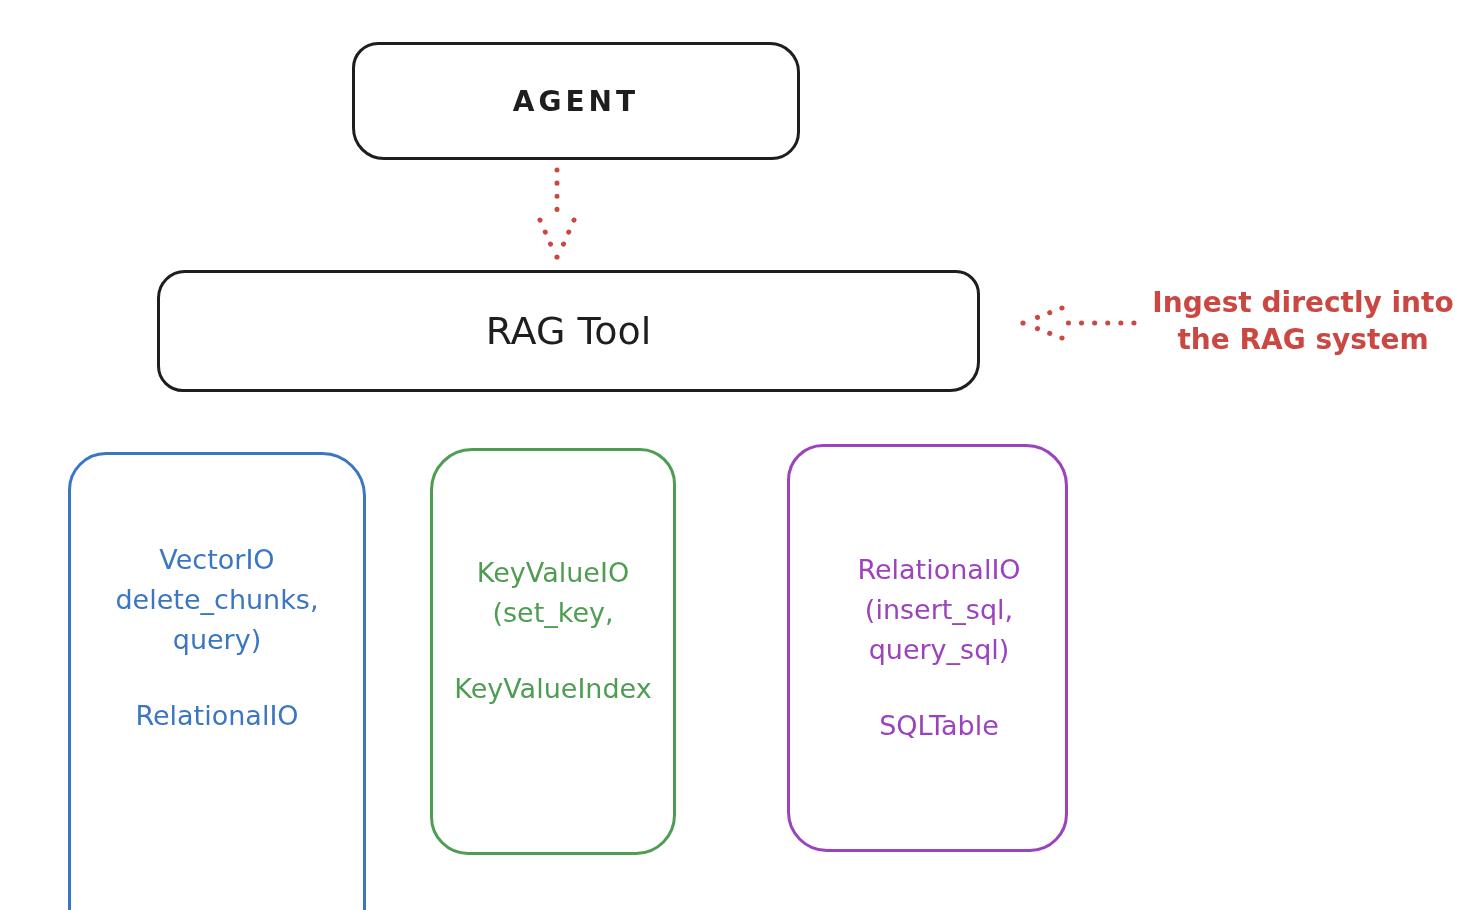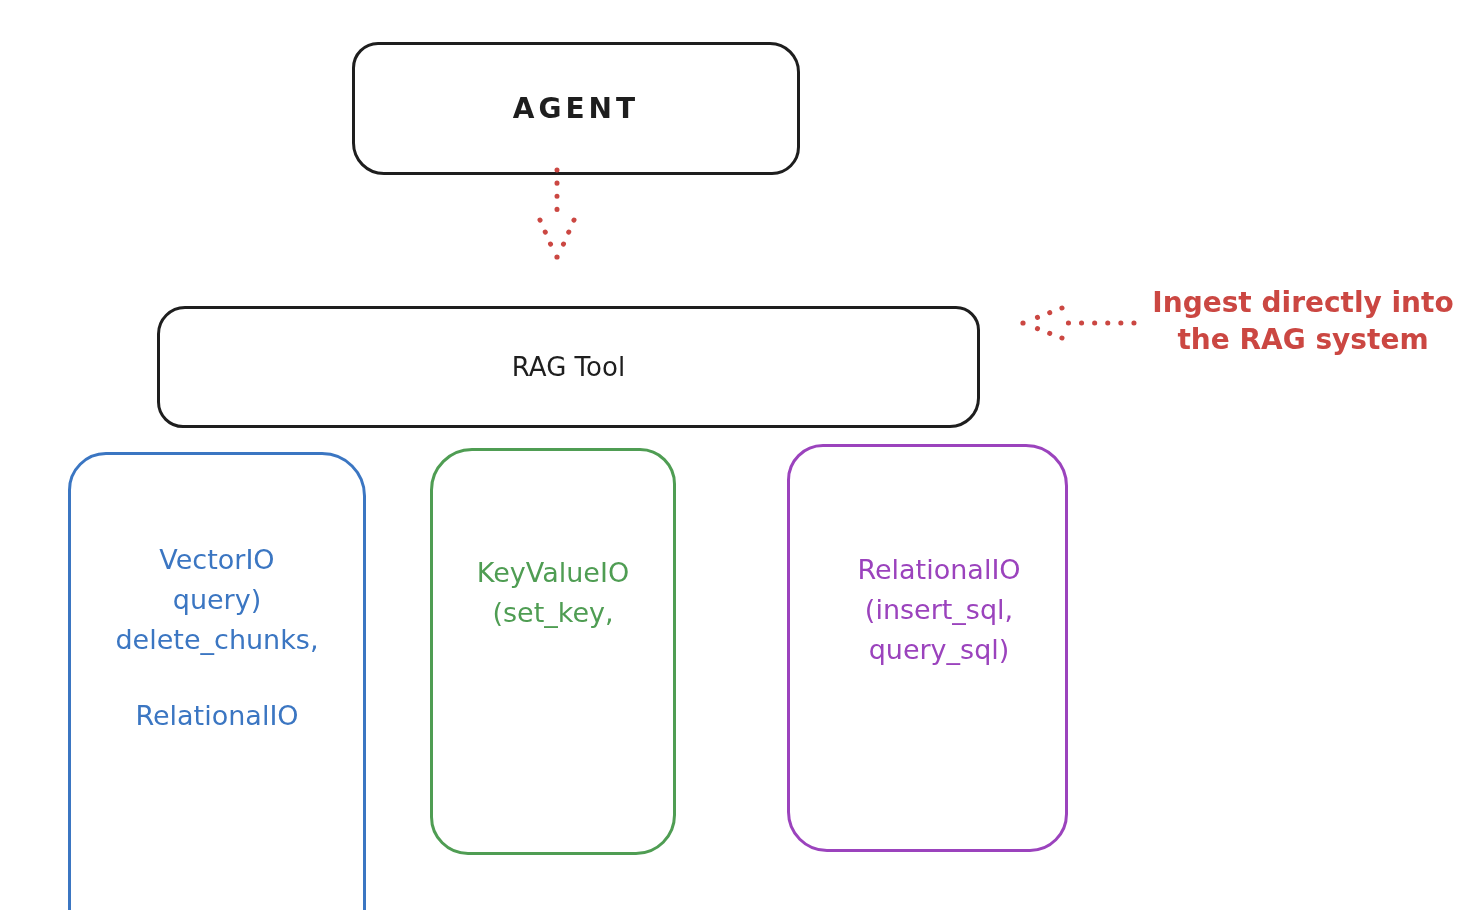"AGENT" .agent-box { height: 133px -> 118px }
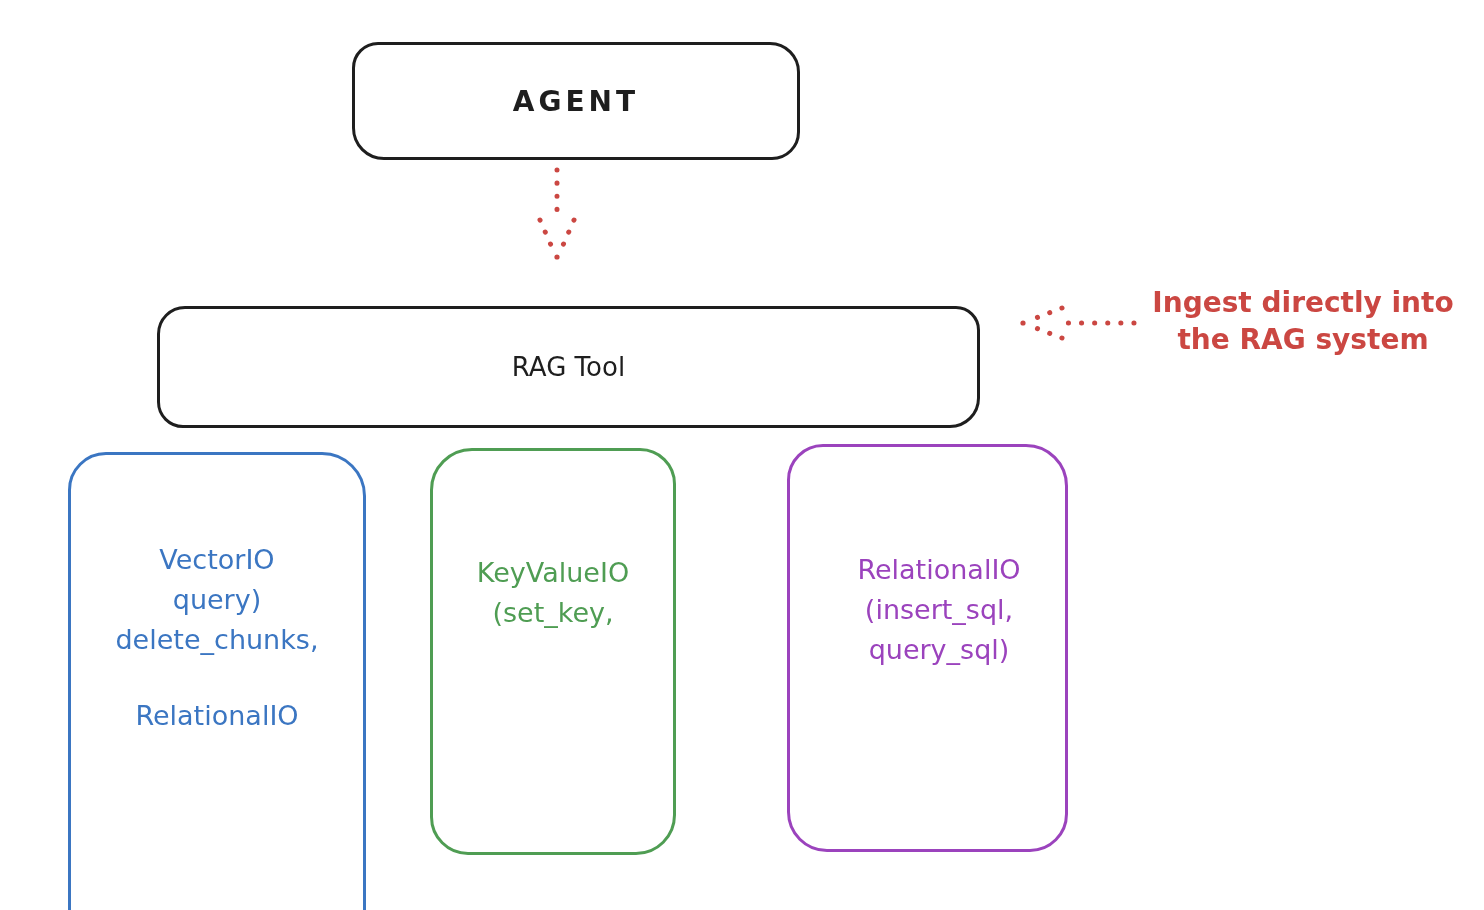"RAG Tool" .rag-box { font-size: 26px -> 38px; margin-top: 36px -> none }
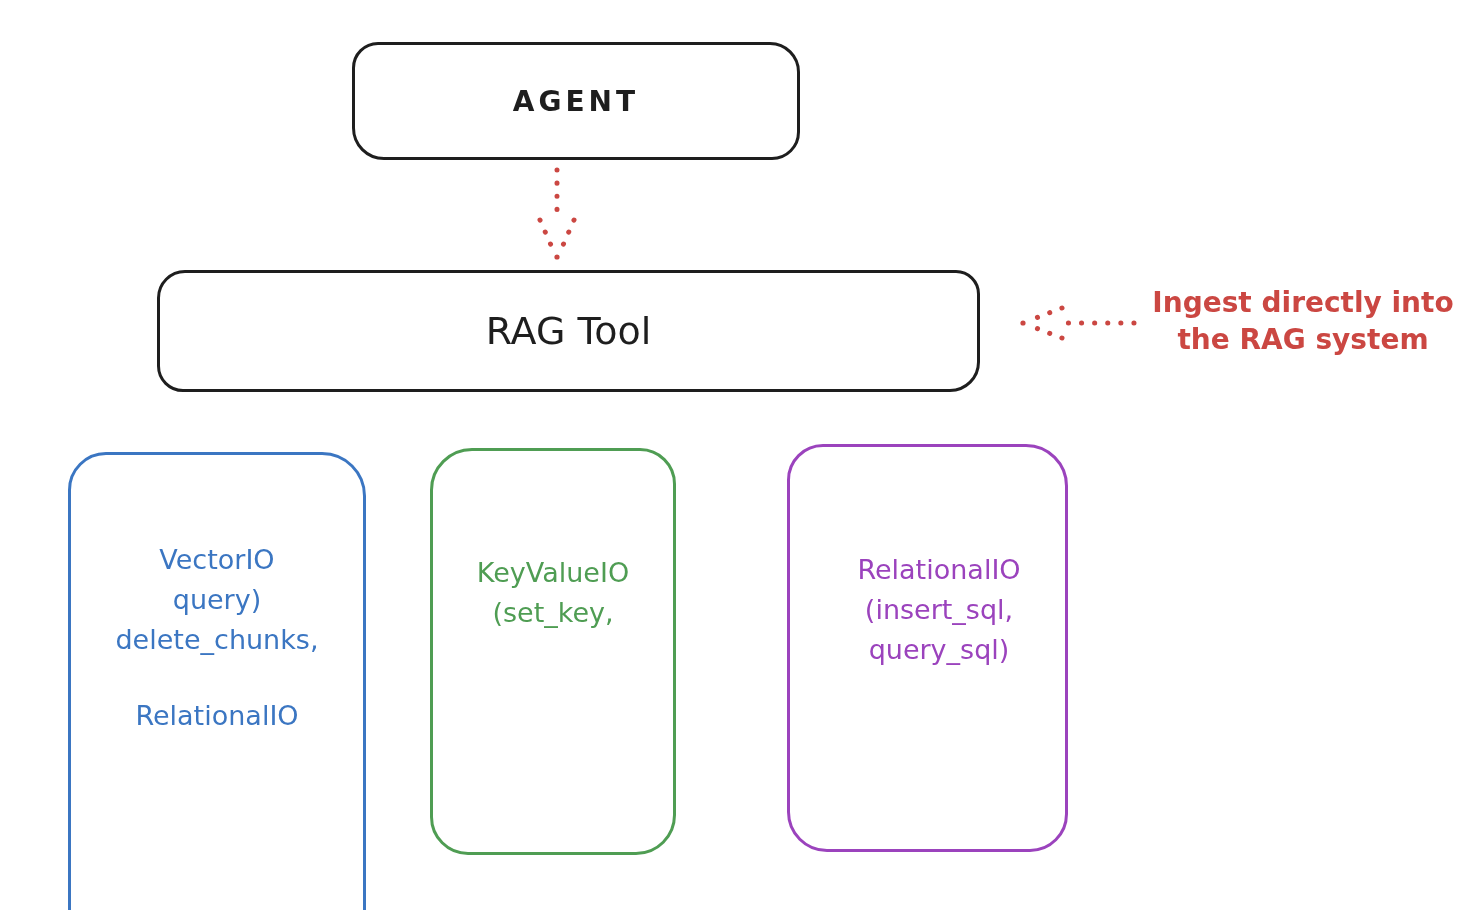"query)" div { order: before "delete_chunks," -> after "delete_chunks," }
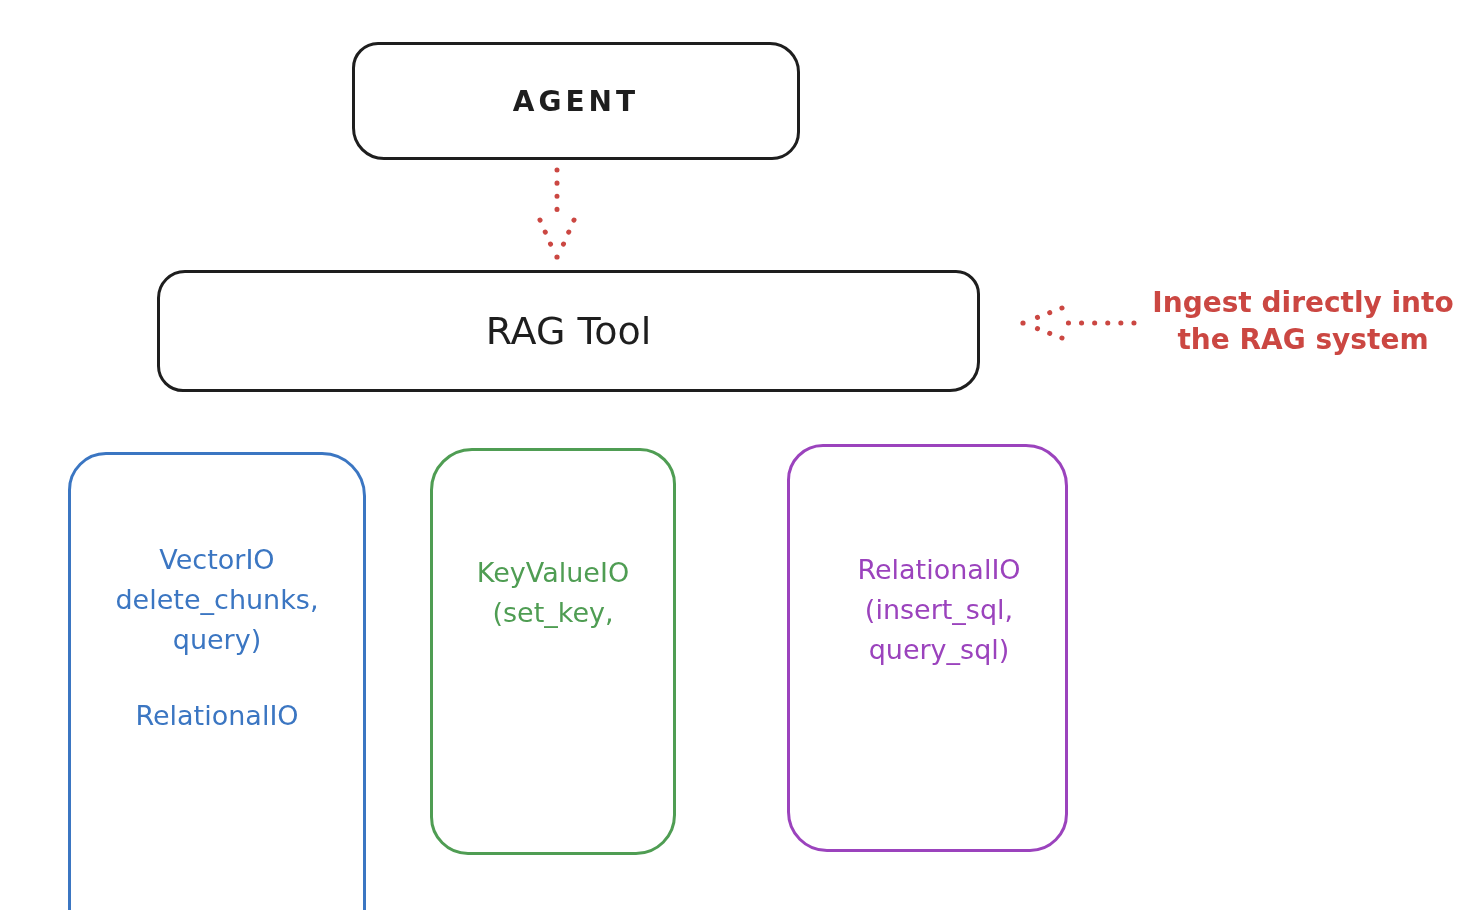"KeyValueIndex" div { html: none -> <div>KeyValueIndex</div> }
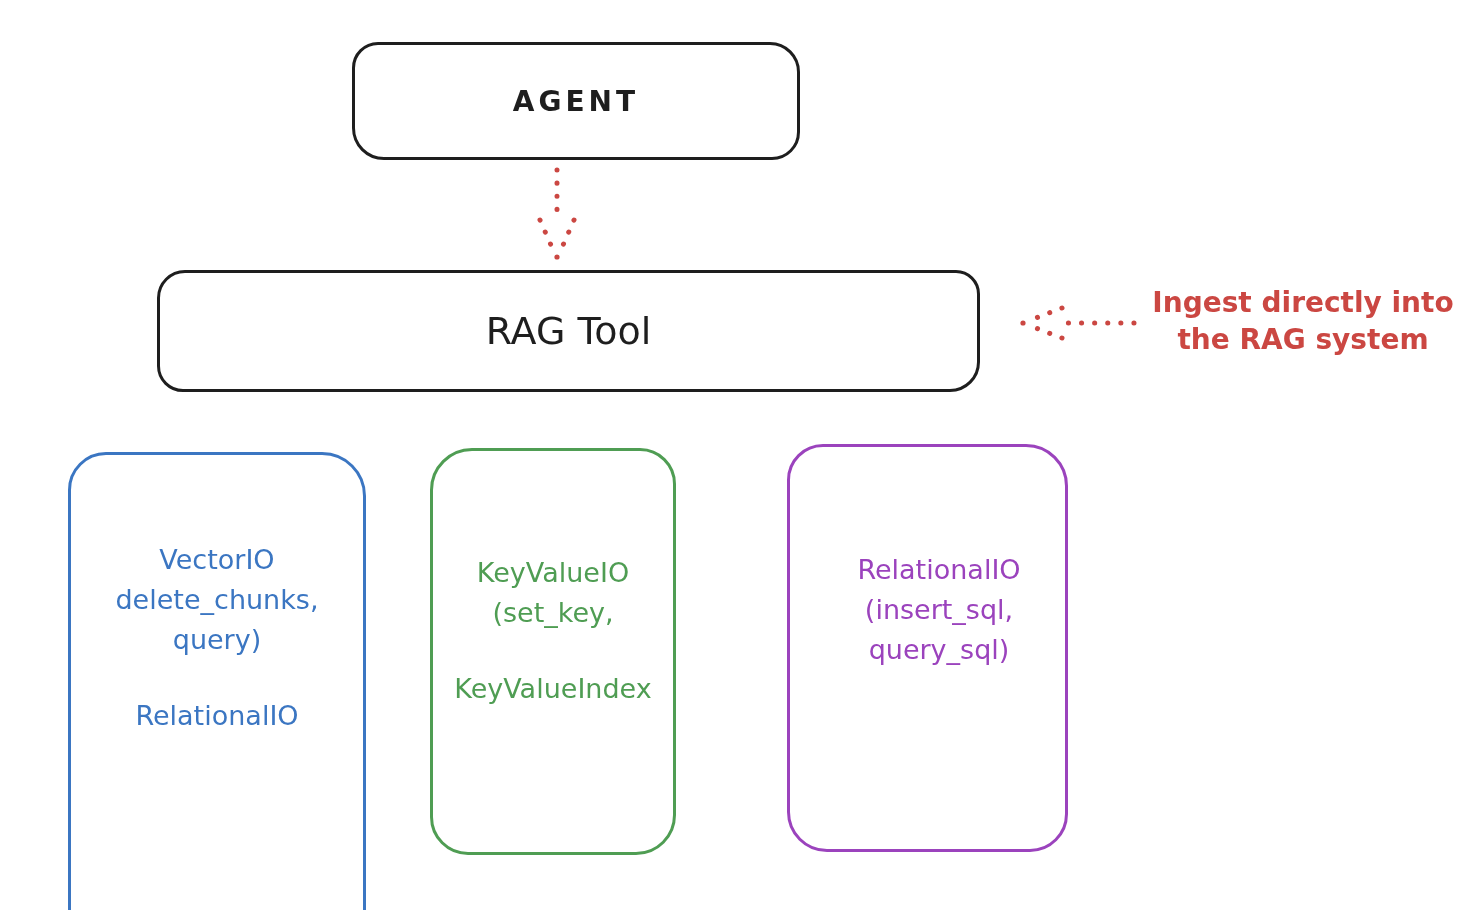"SQLTable" div { html: none -> <div>SQLTable</div> }
